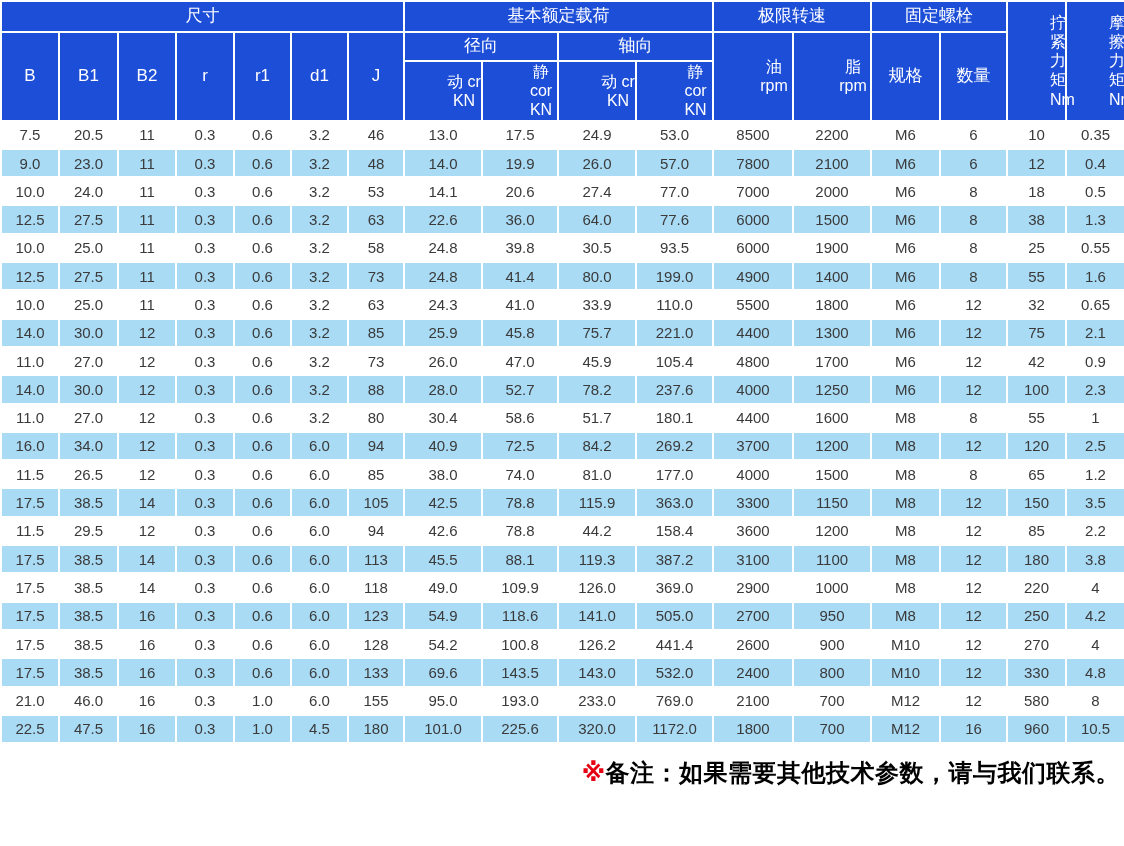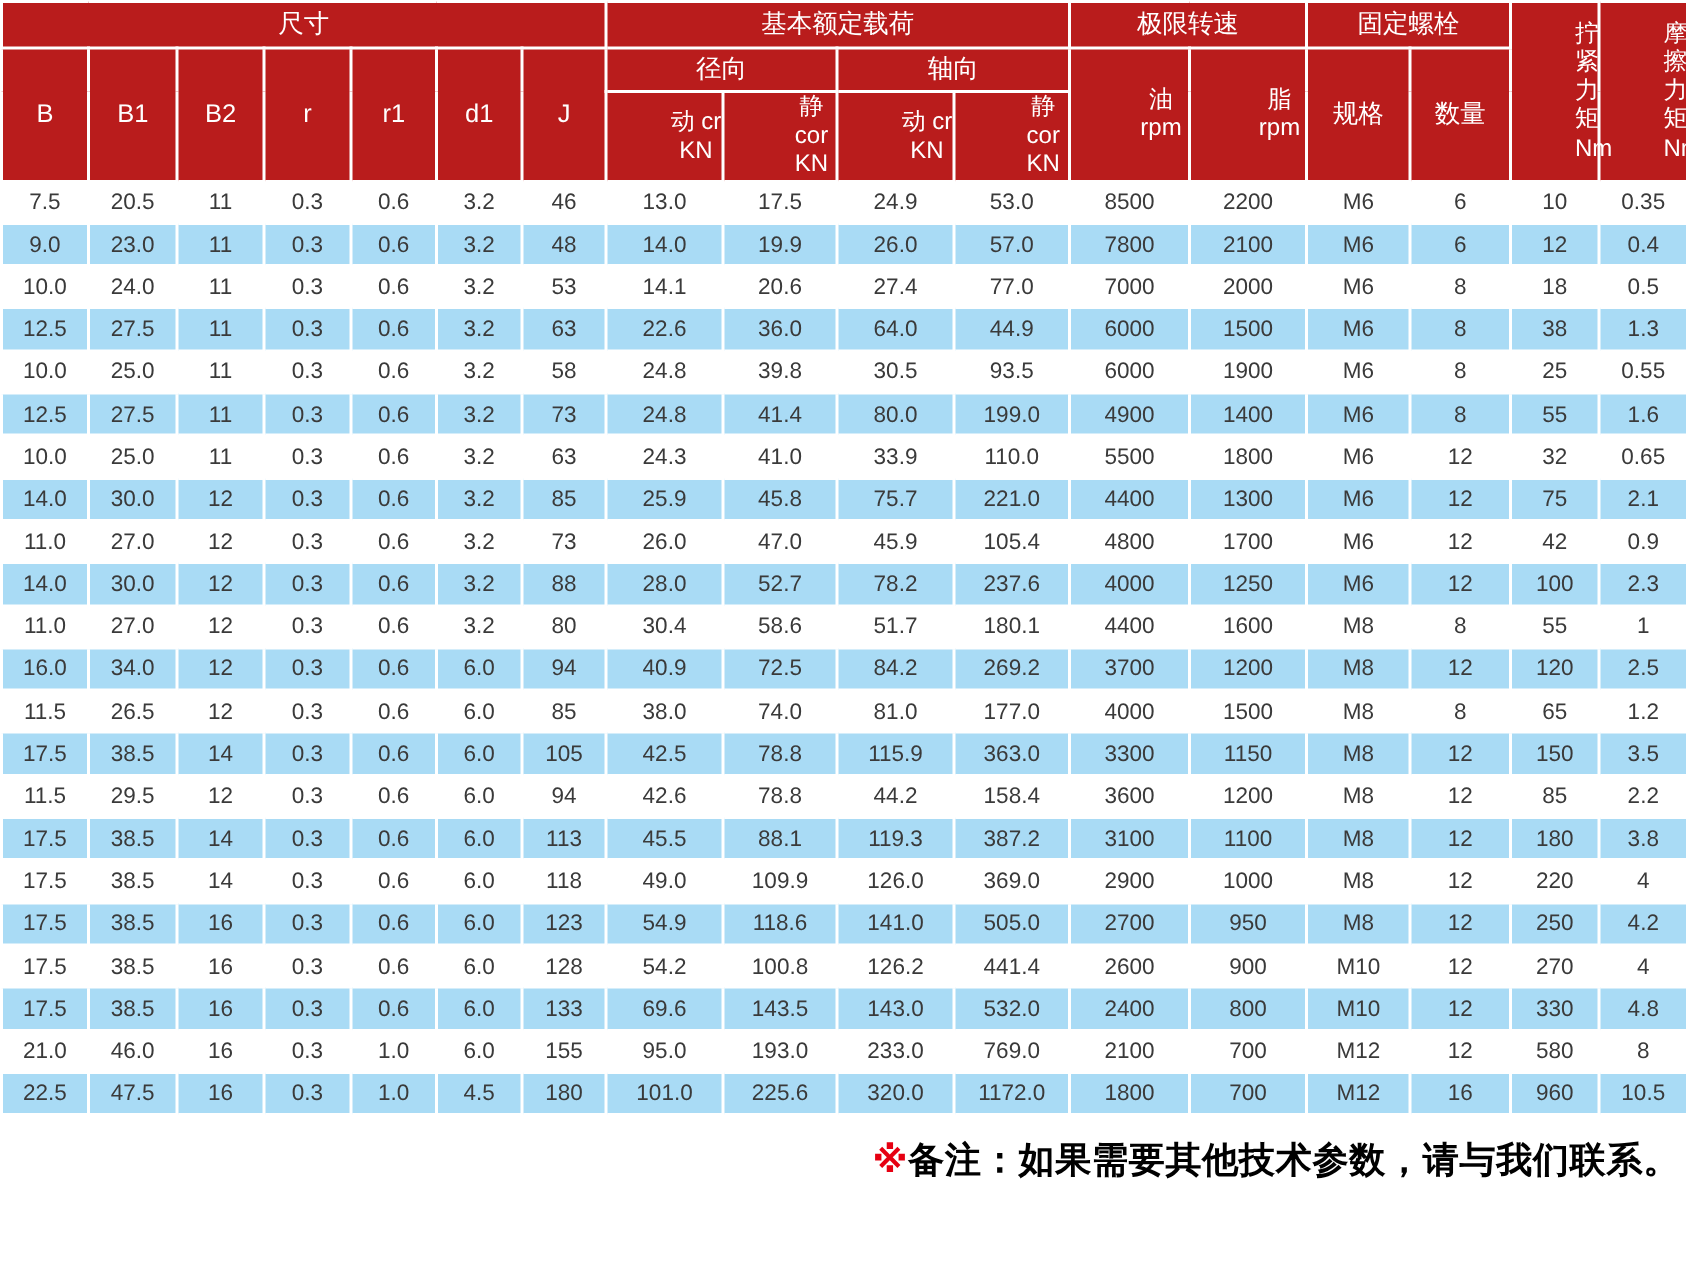"尺寸" .spec th { background: #b91c1c -> #1d4ed8 }
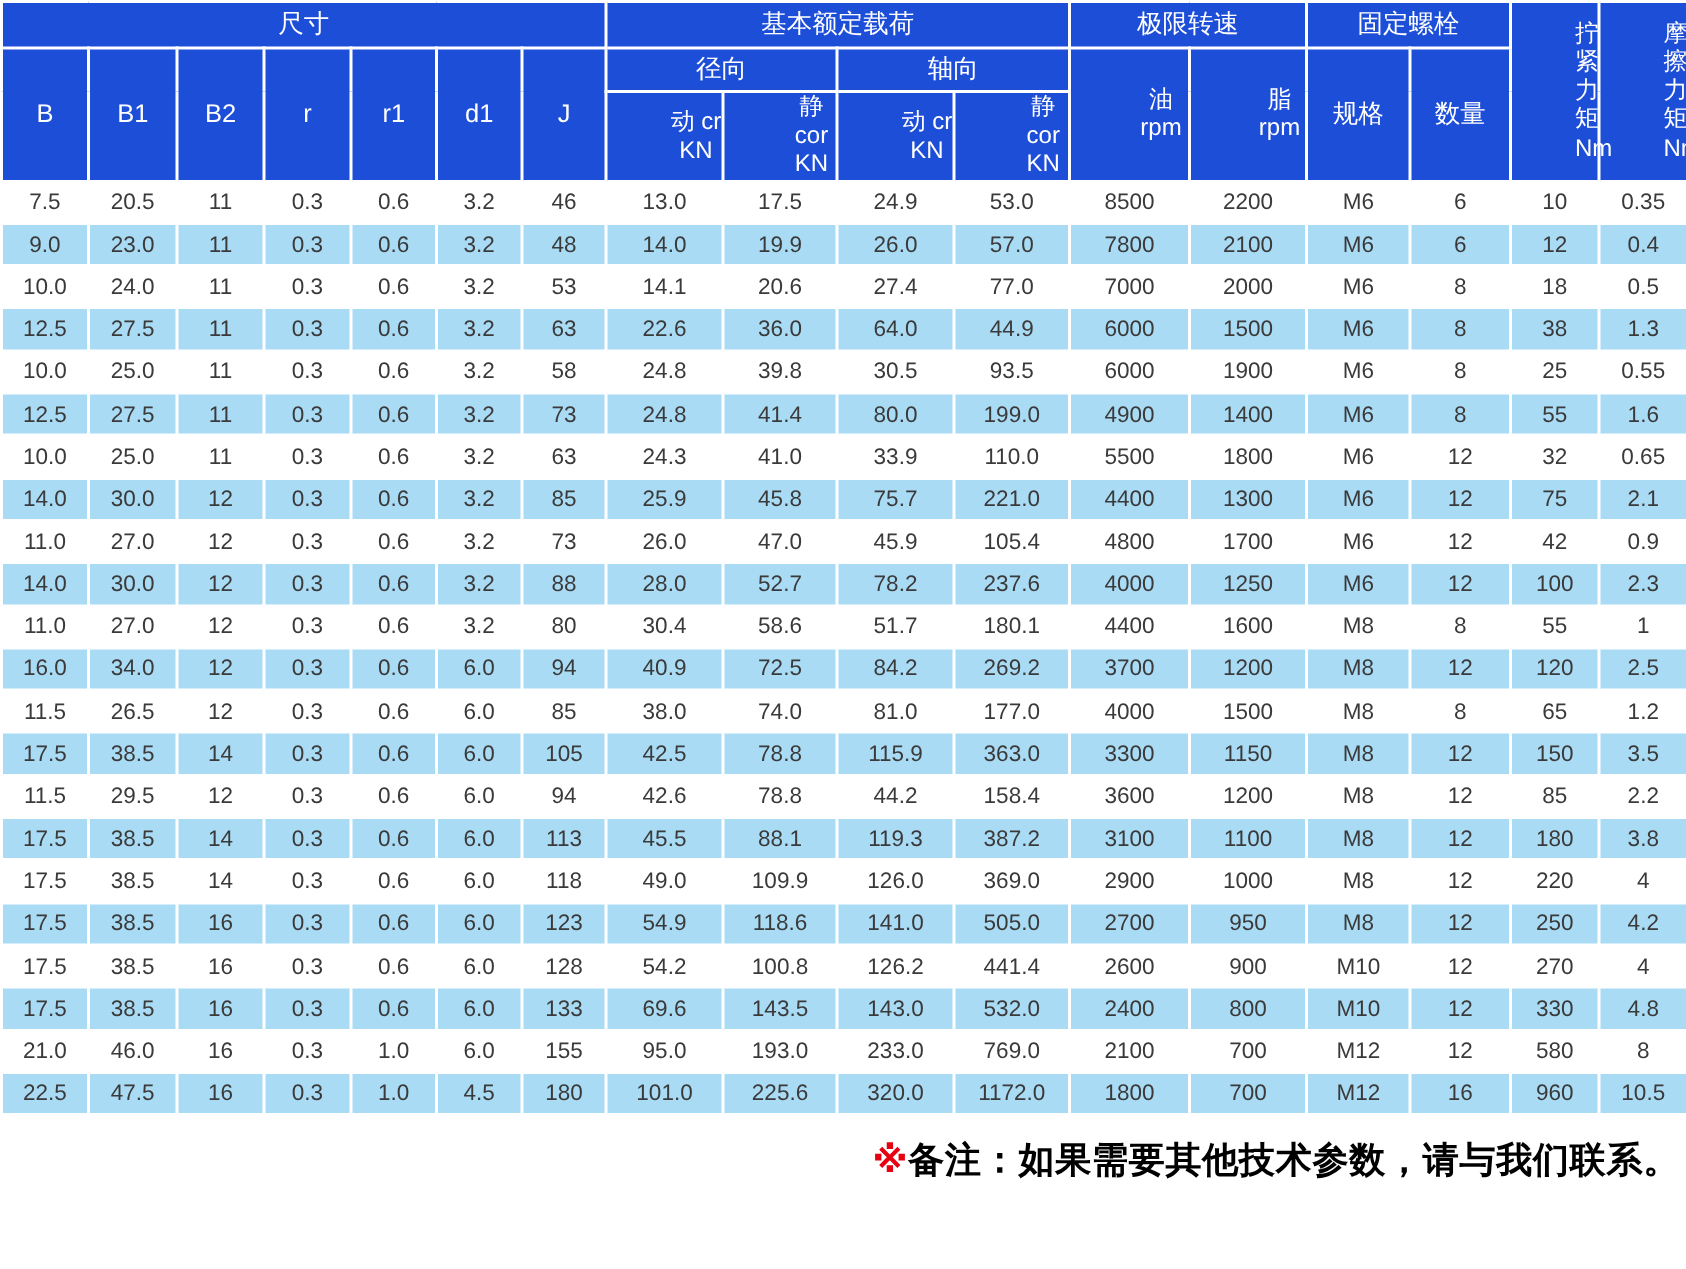"44.9" td { text: 44.9 -> 77.6 }
